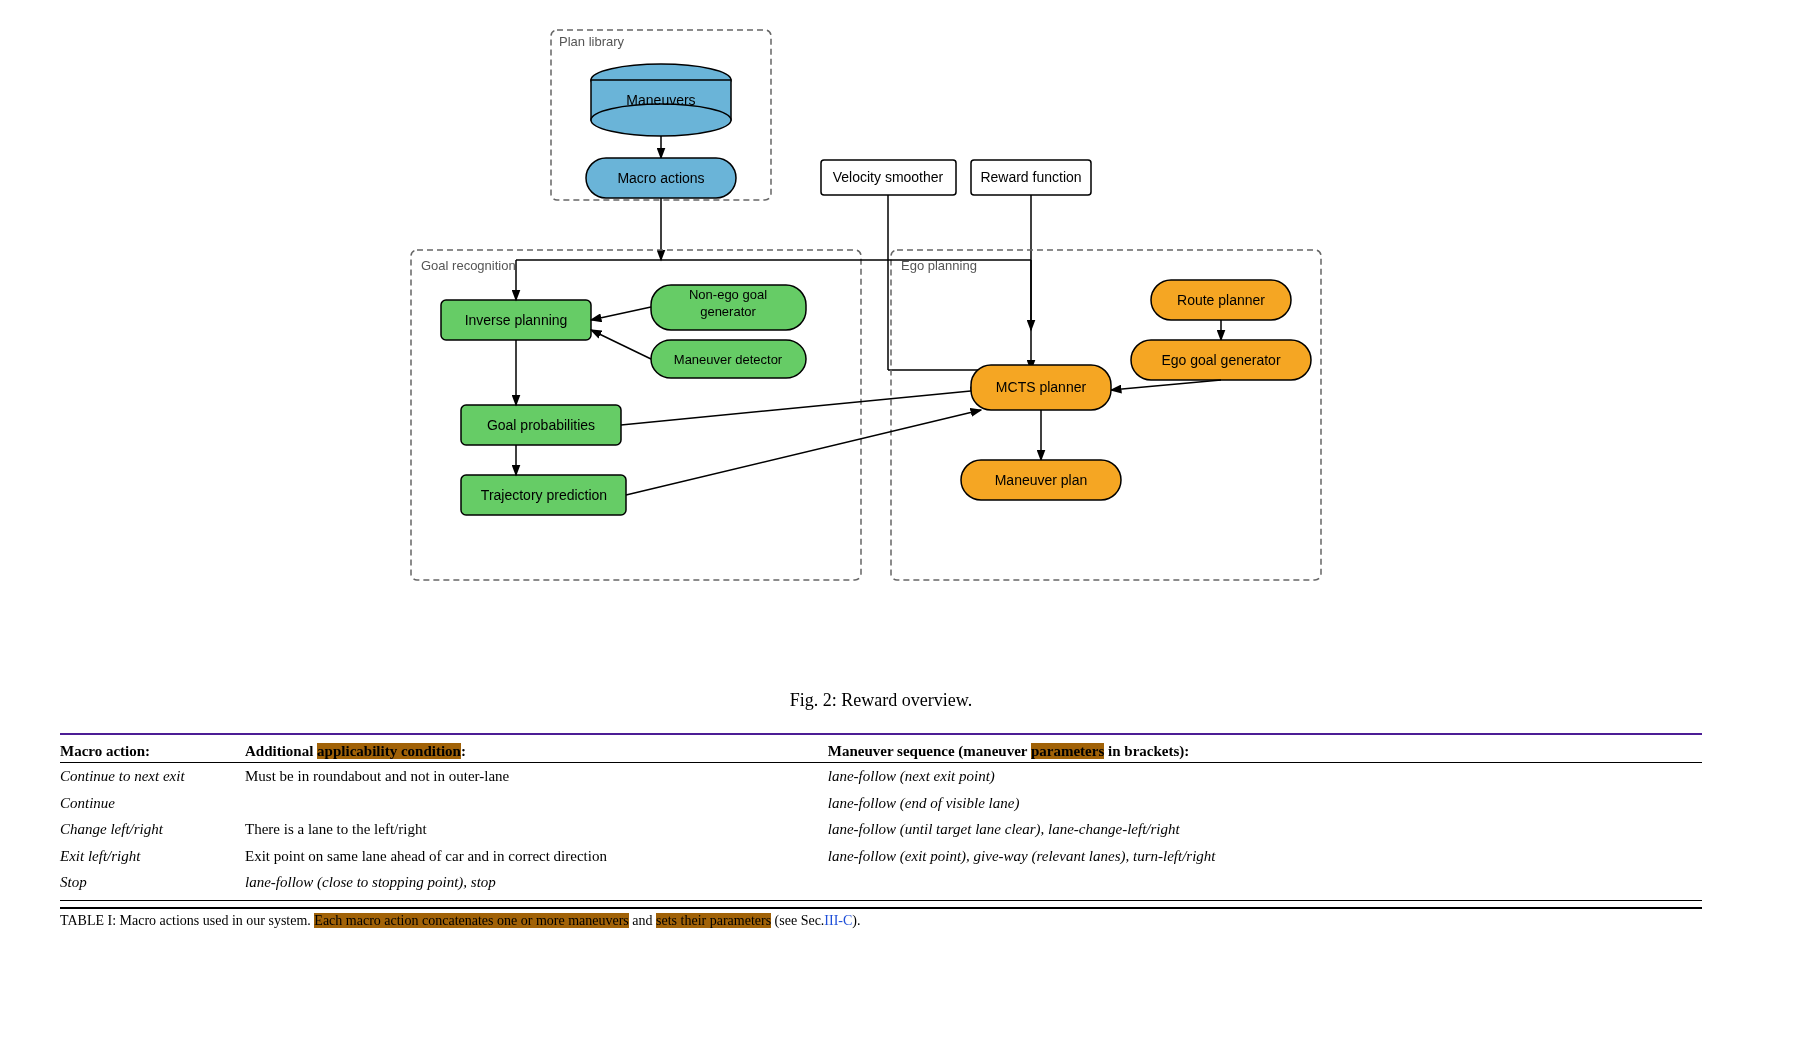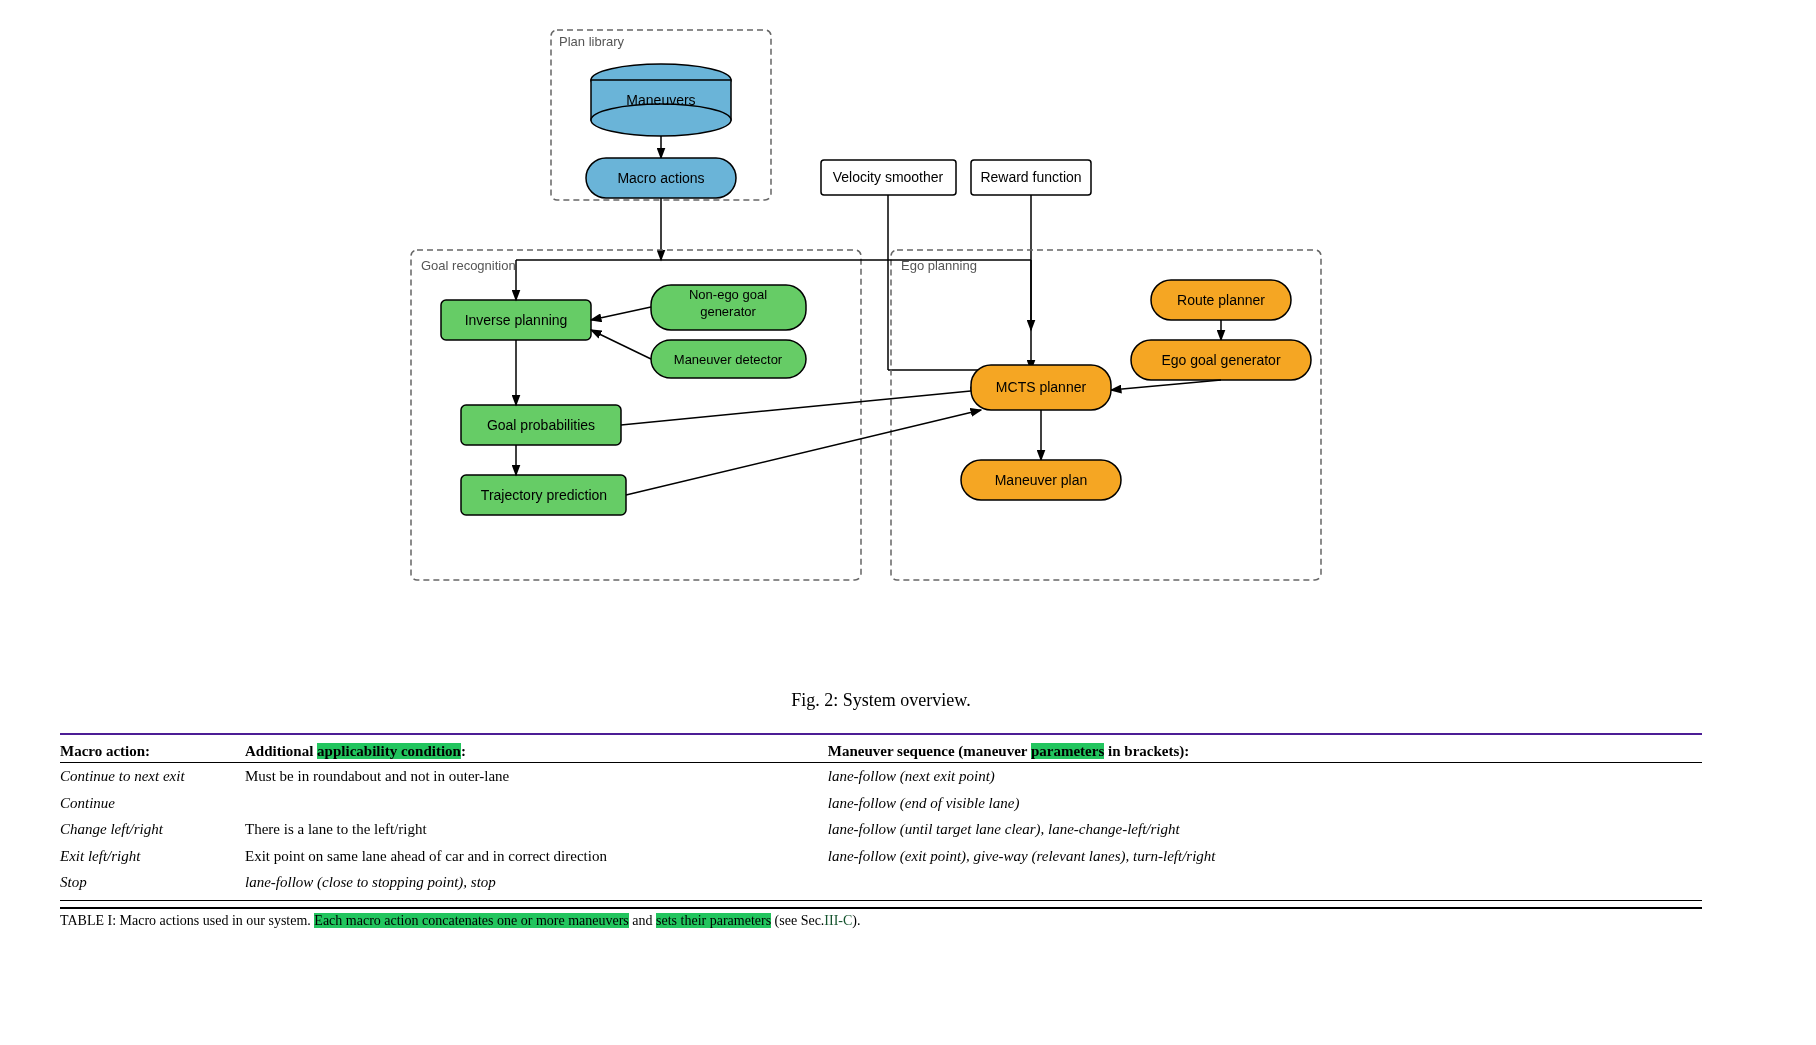"Fig. 2: System overview." span { text: System -> Reward }
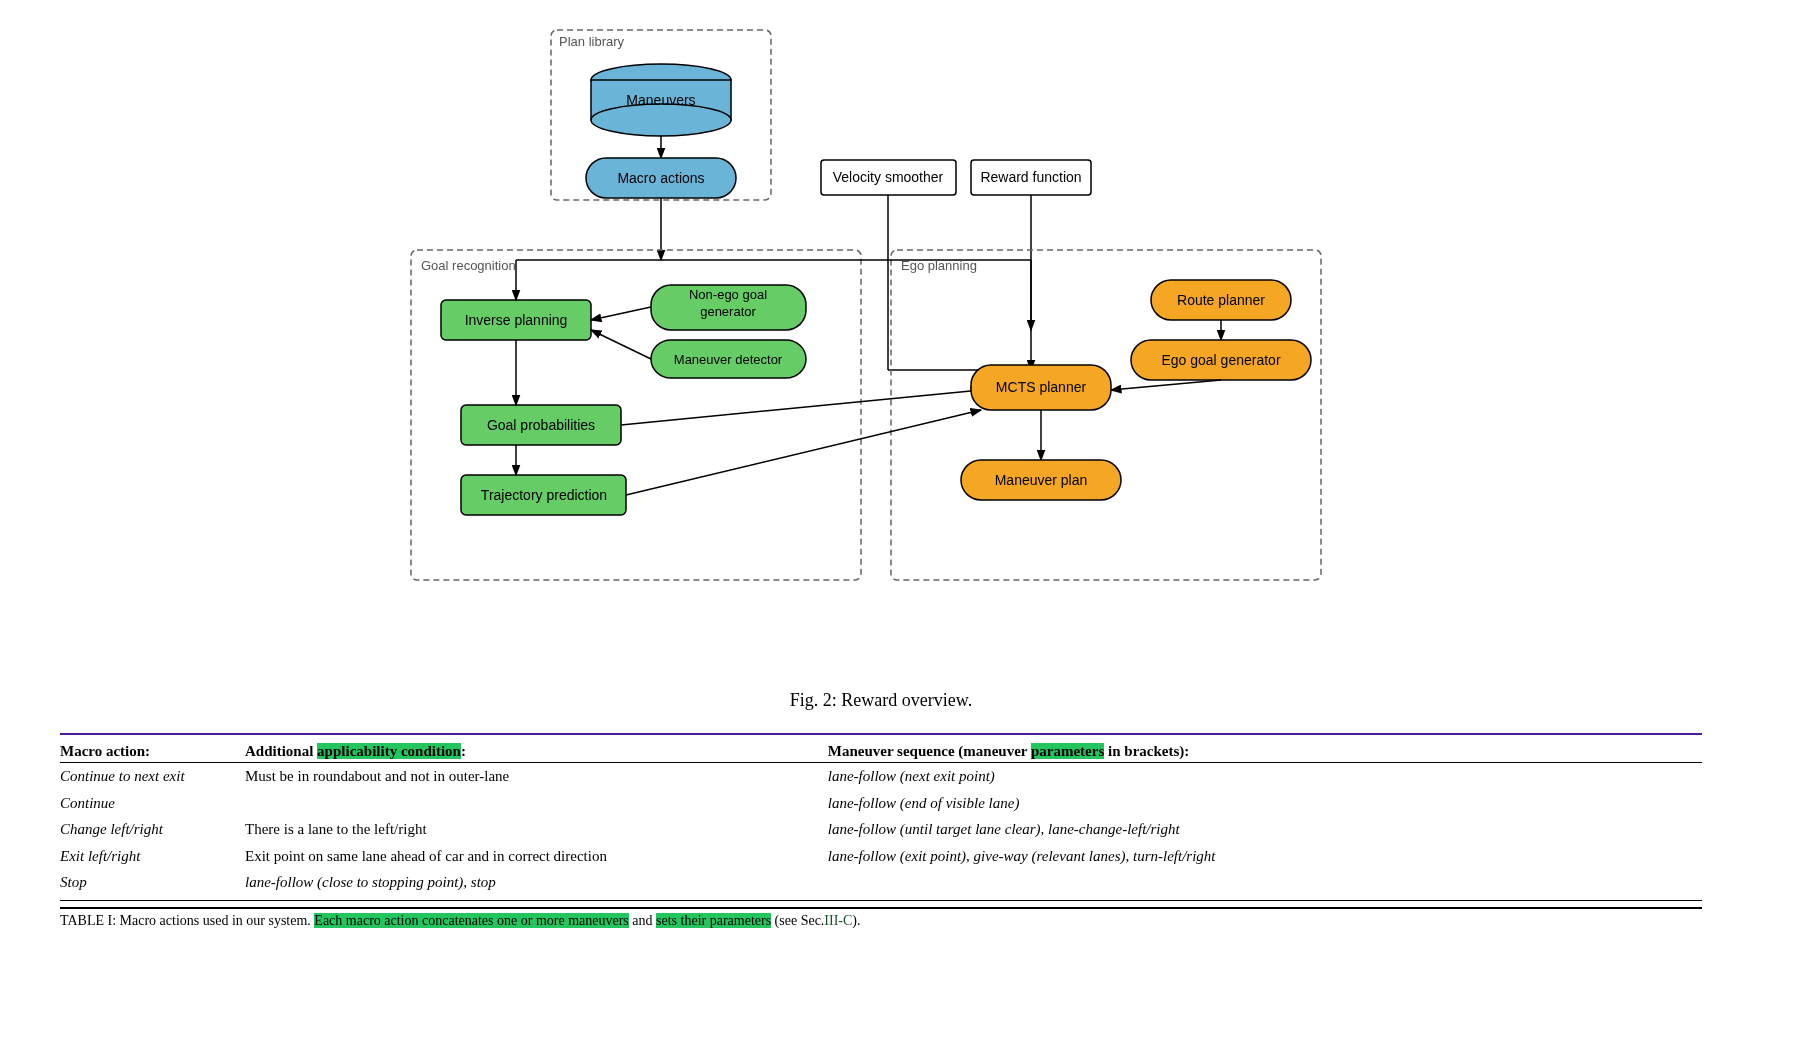"applicability condition" .highlight-yellow { background-color: #22c55e -> #a16207 }
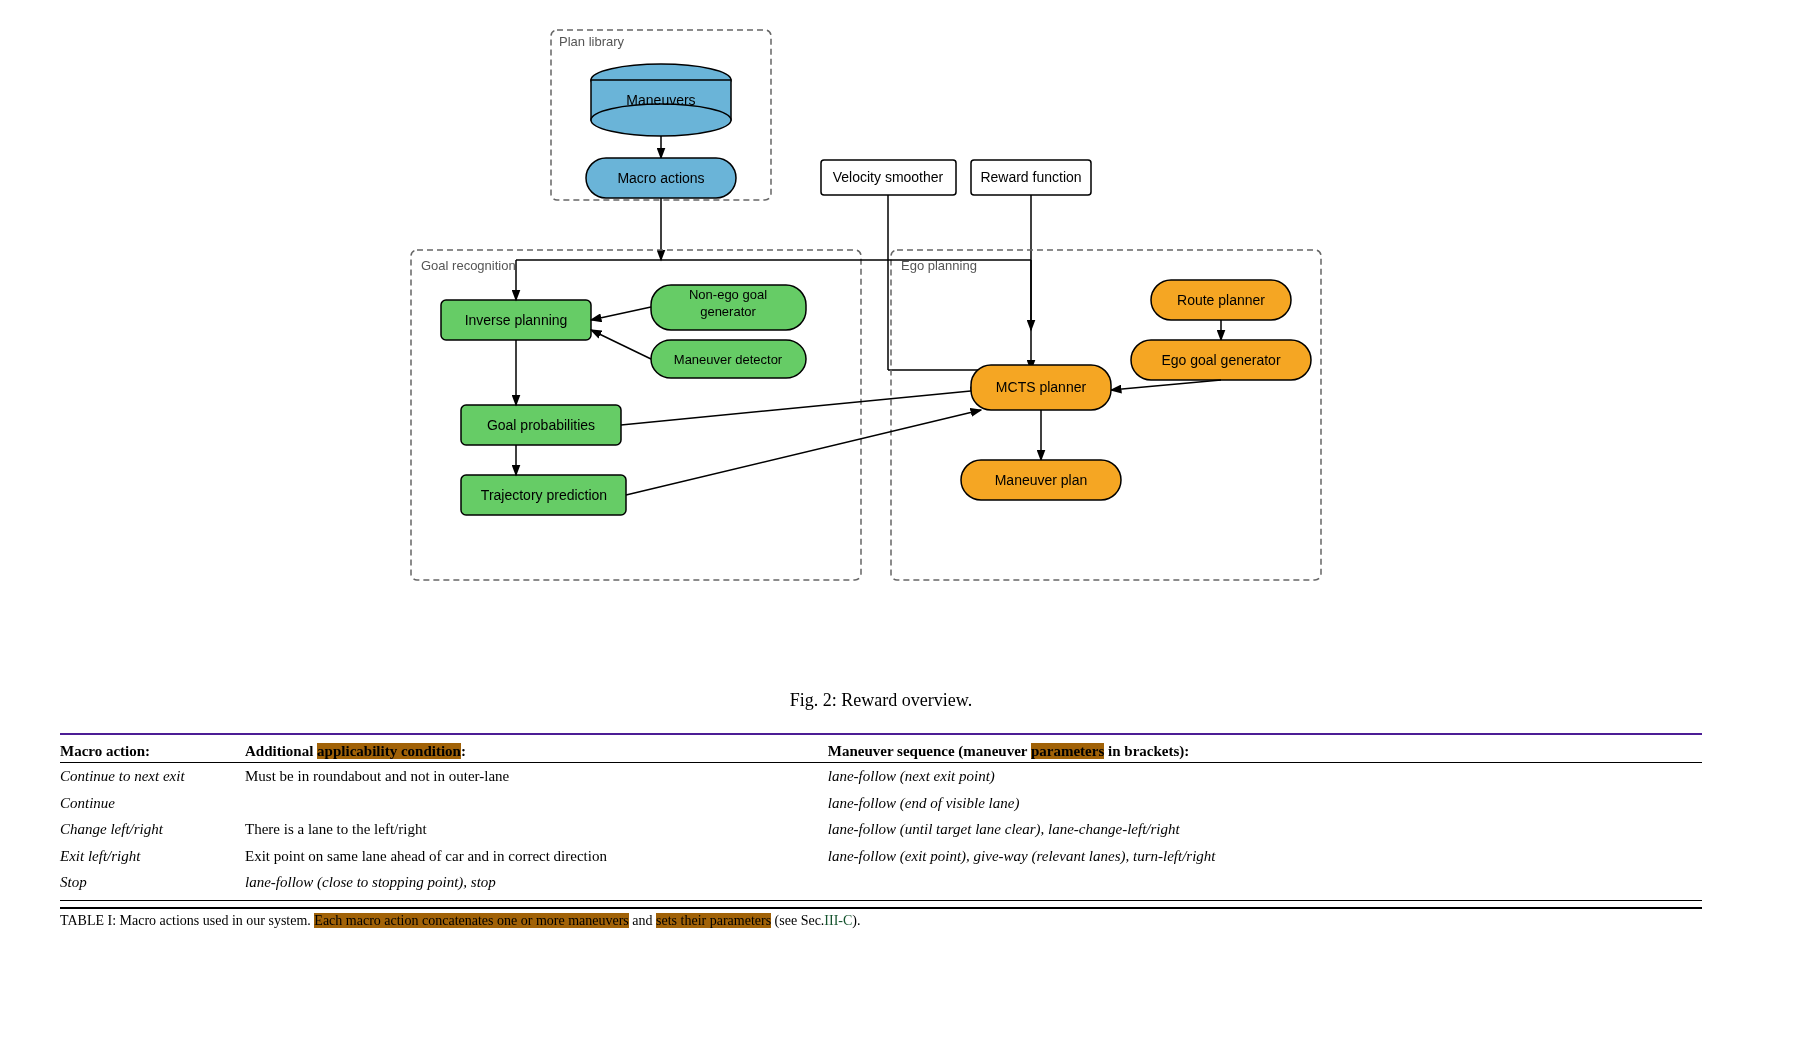"III-C" .link-style { color: #14532d -> #1d4ed8 }
